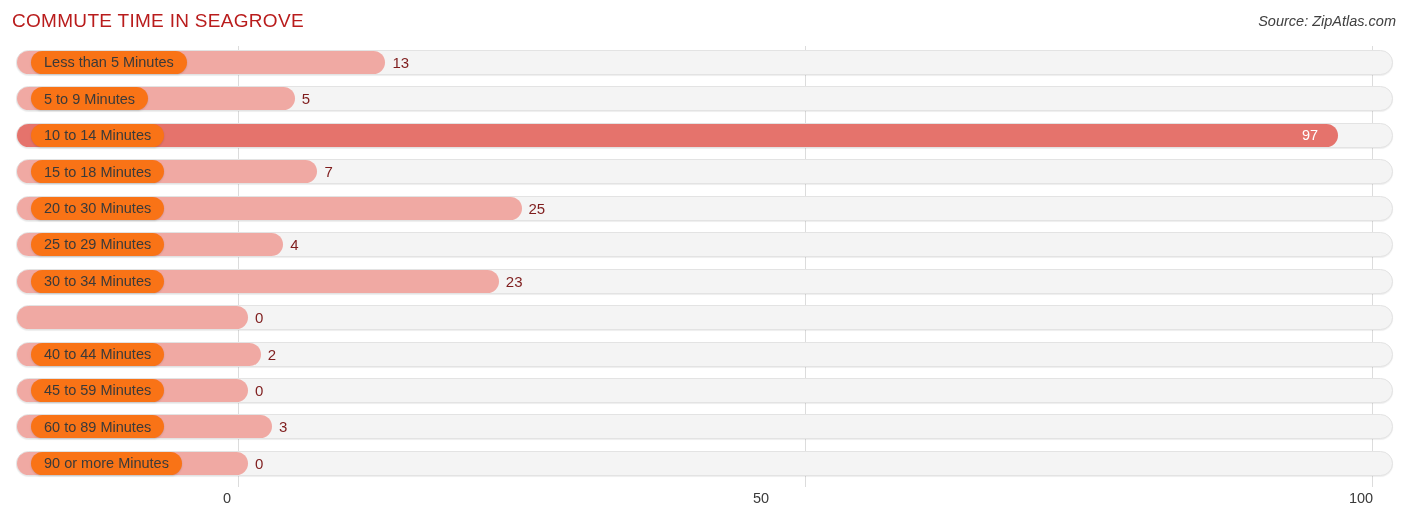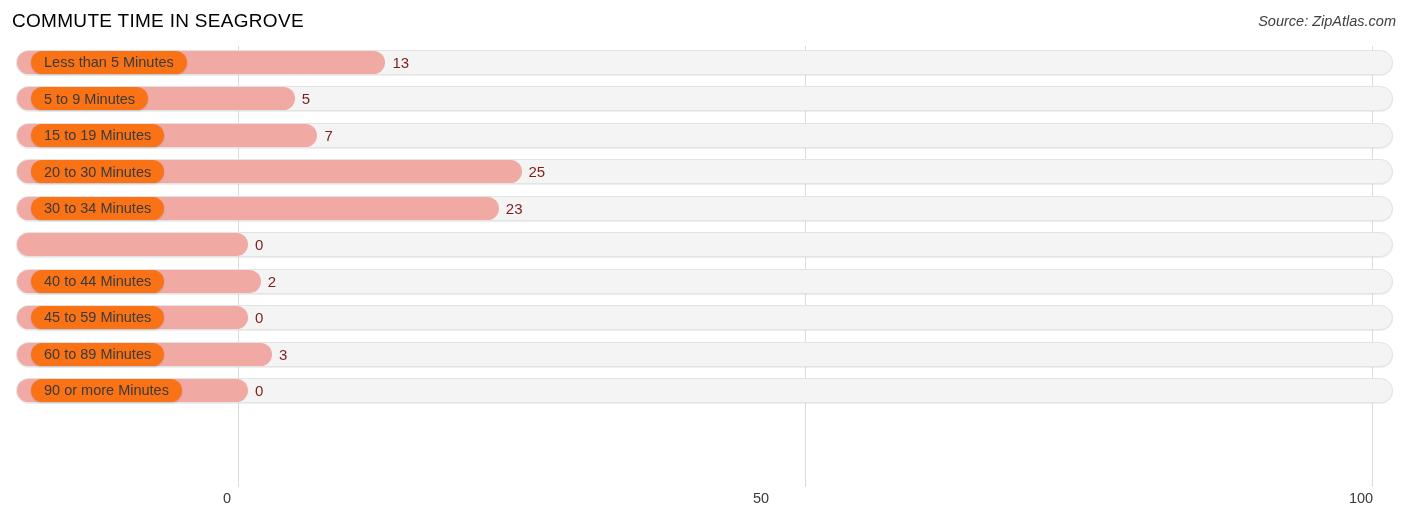"COMMUTE TIME IN SEAGROVE" .chart-title { color: #000000 -> #b91c1c }
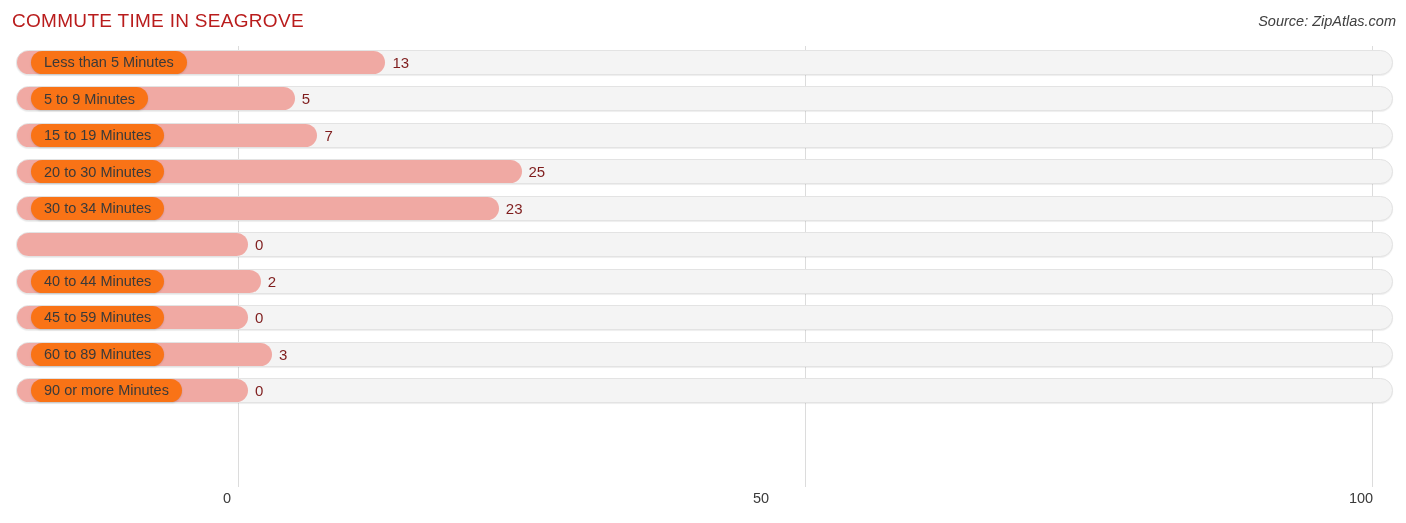"10 to 14 Minutes" div.row { html: none -> <div> <div></div> <div></div> <div> <span>10 to 14 Minutes</span> </div> <div>97</div> </div> }
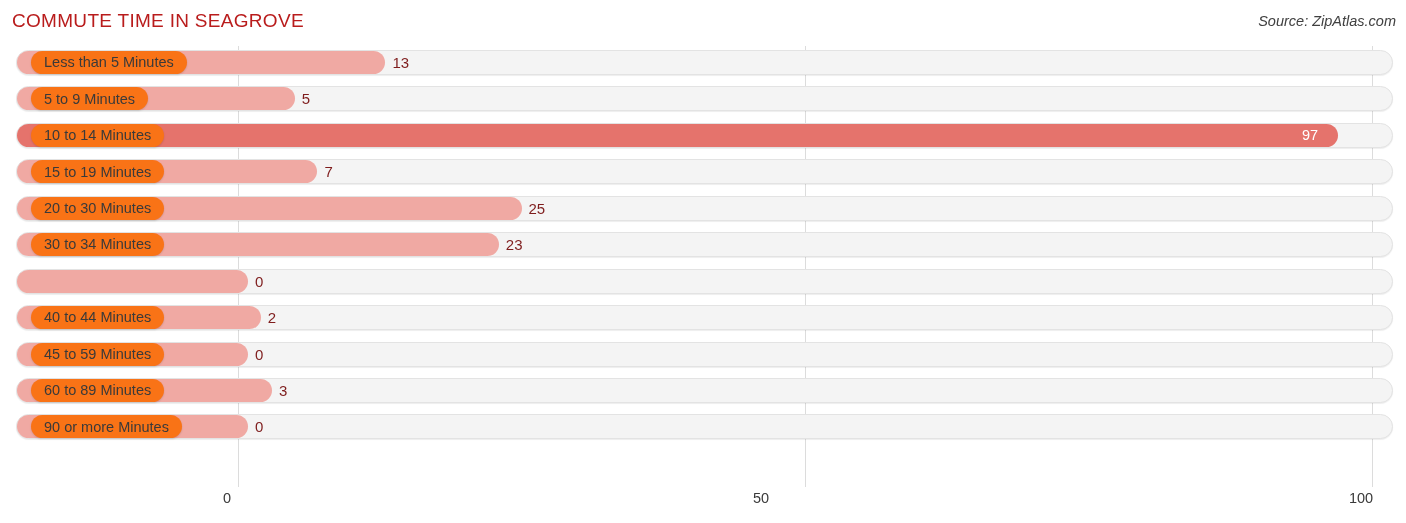"15 to 19 Minutes" span.pill-label { text: 19 -> 18 }
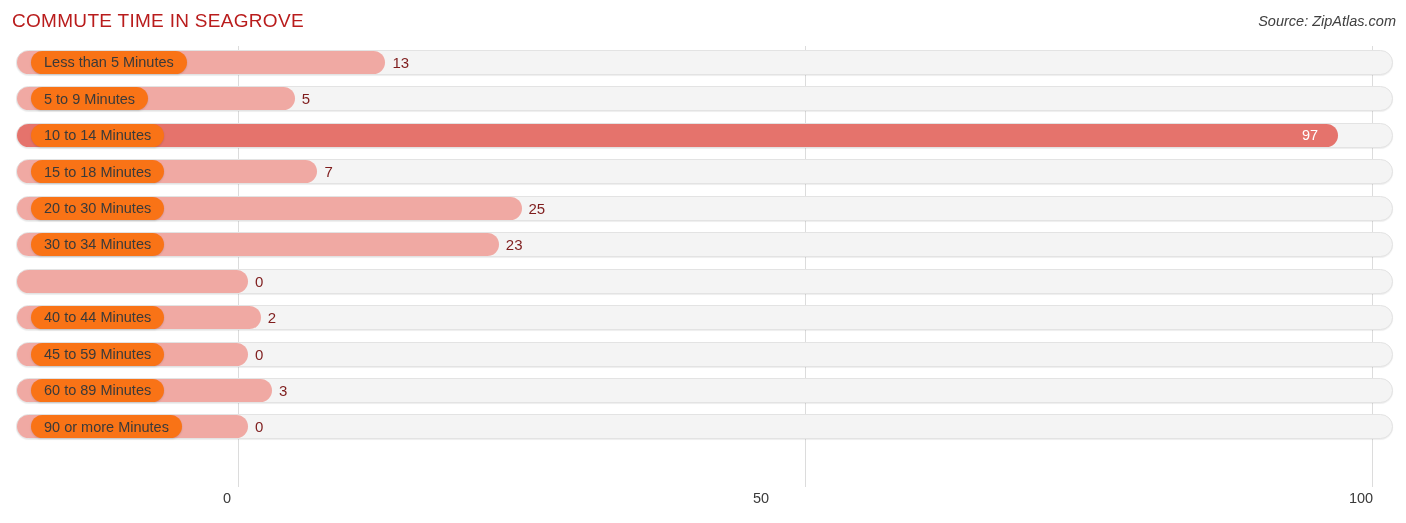"25 to 29 Minutes" div.row { html: none -> <div> <div></div> <div></div> <div> <span>25 to 29 Minutes</span> </div> <div>4</div> </div> }
